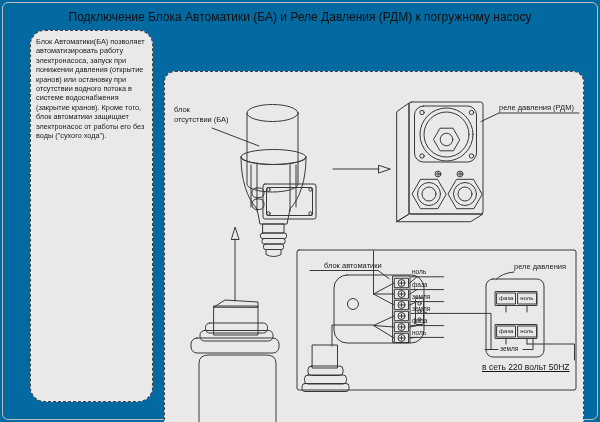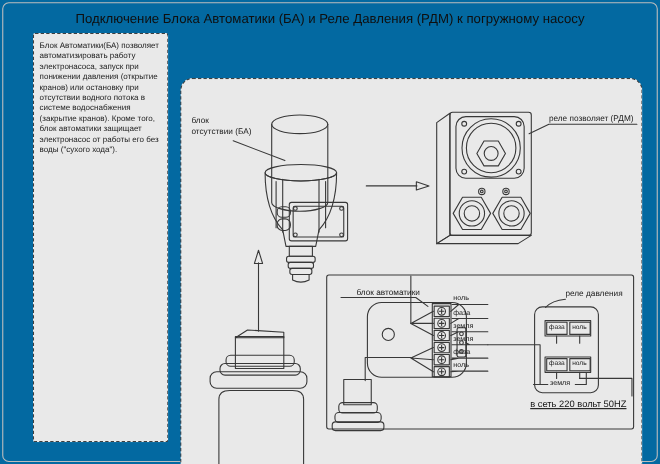"Блок Автоматики(БА) позволяет" .info-box { border-radius: 2px -> 15px }
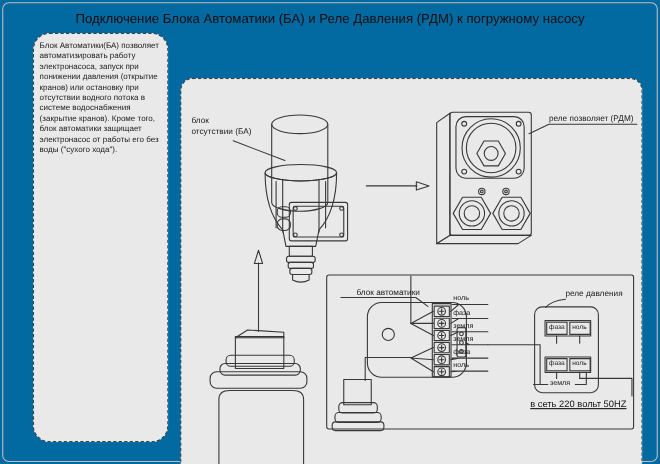"реле позволяет (РДМ)" div.lbl { text: позволяет -> давления }
